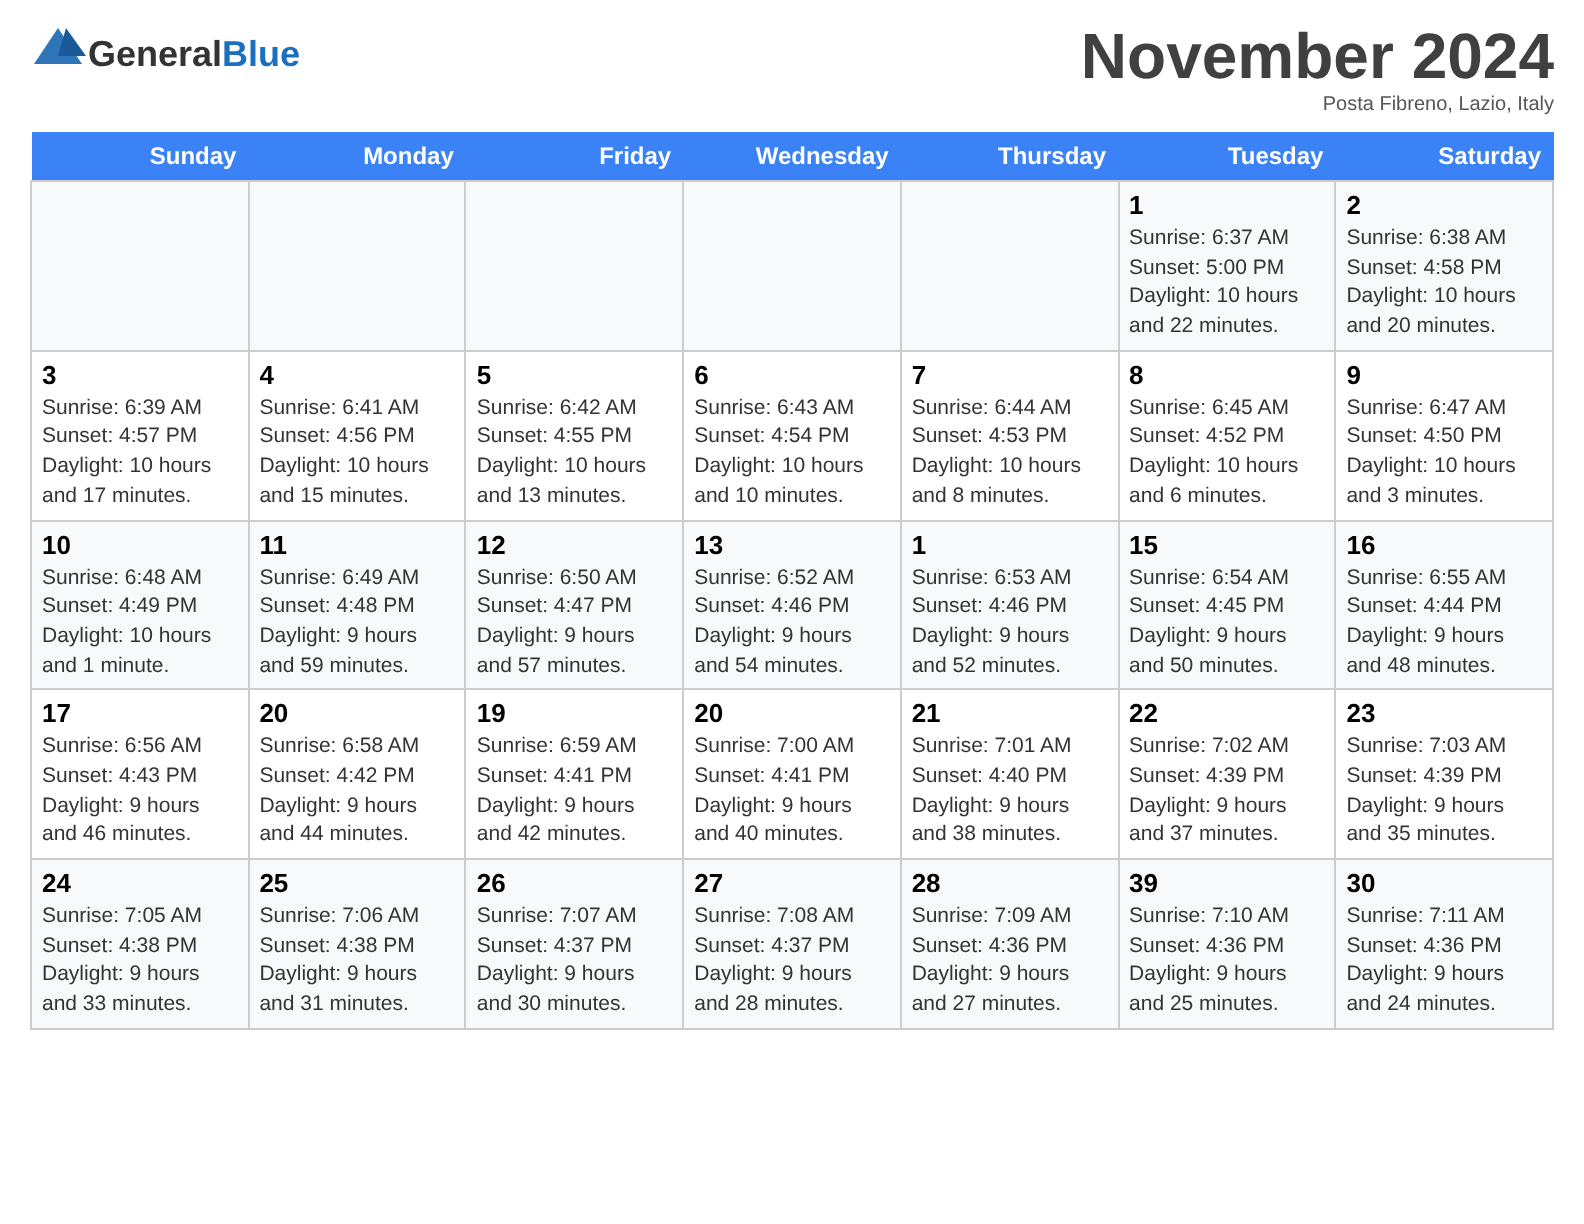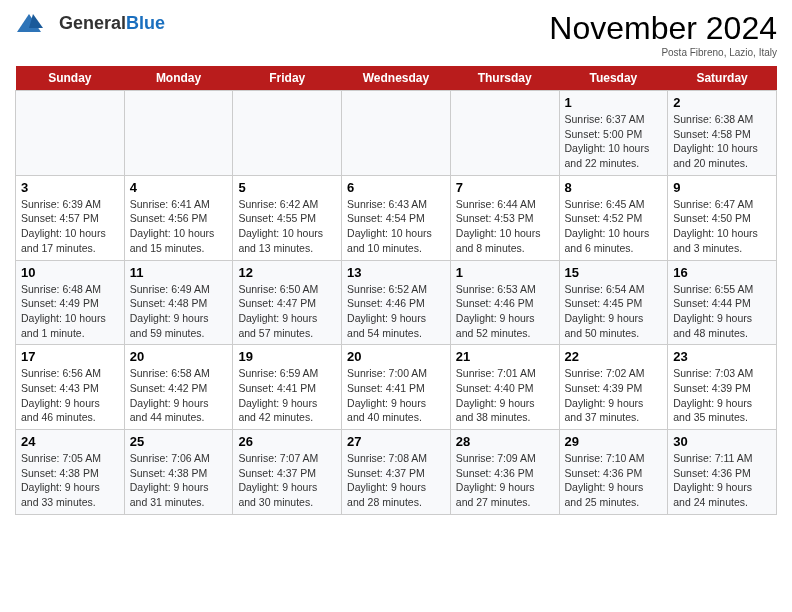"GeneralBlue" .logo { align-items: center -> flex-end; gap: 16px -> 1px }
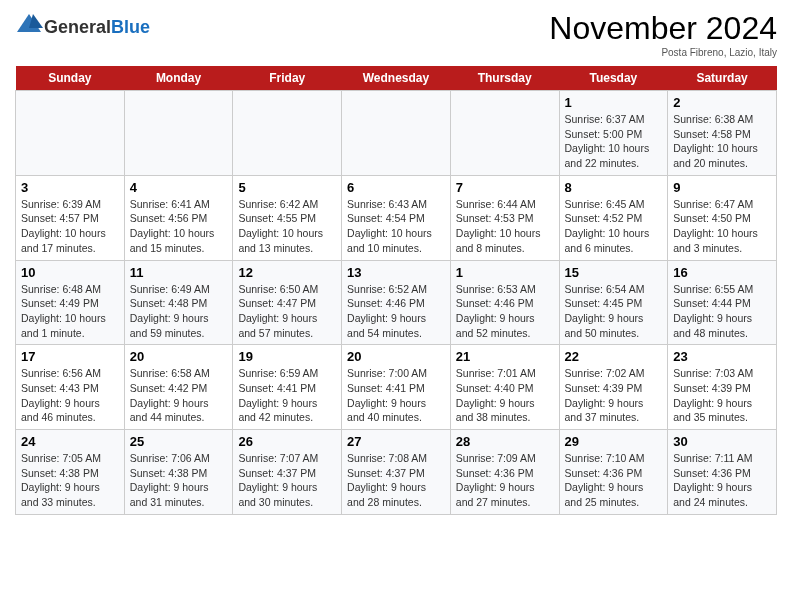"November 2024" .month-title { color: #000000 -> #404040; font-weight: normal -> bold }
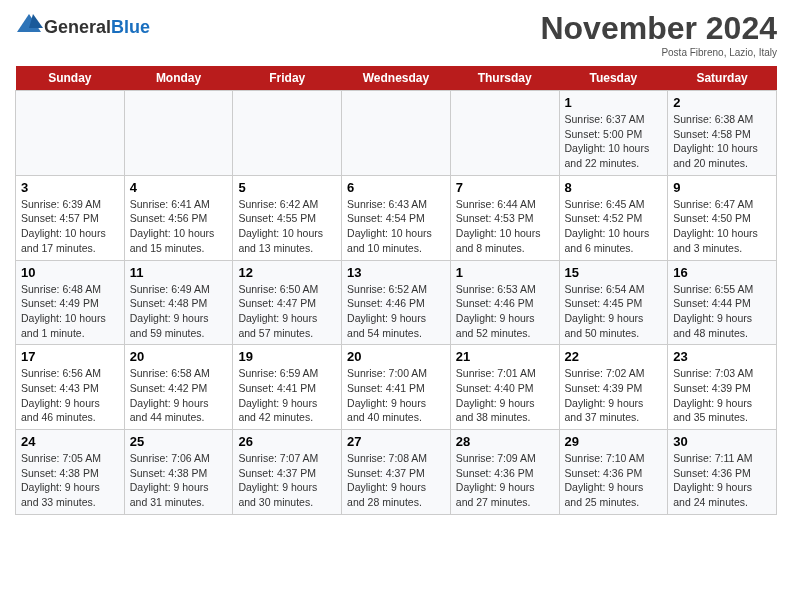"Sunday" thead th { background-color: #b91c1c -> #3b82f6; text-align: center -> right }
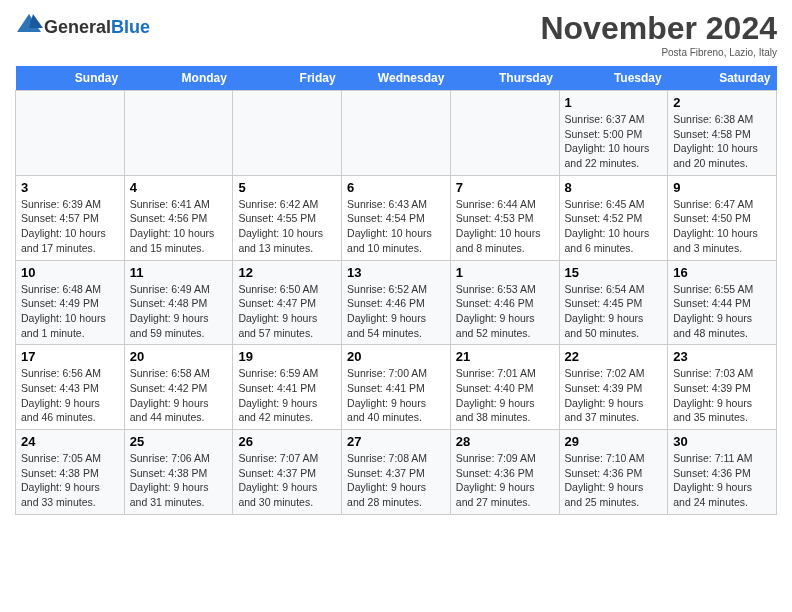"29" div.day-number { text: 29 -> 39 }
